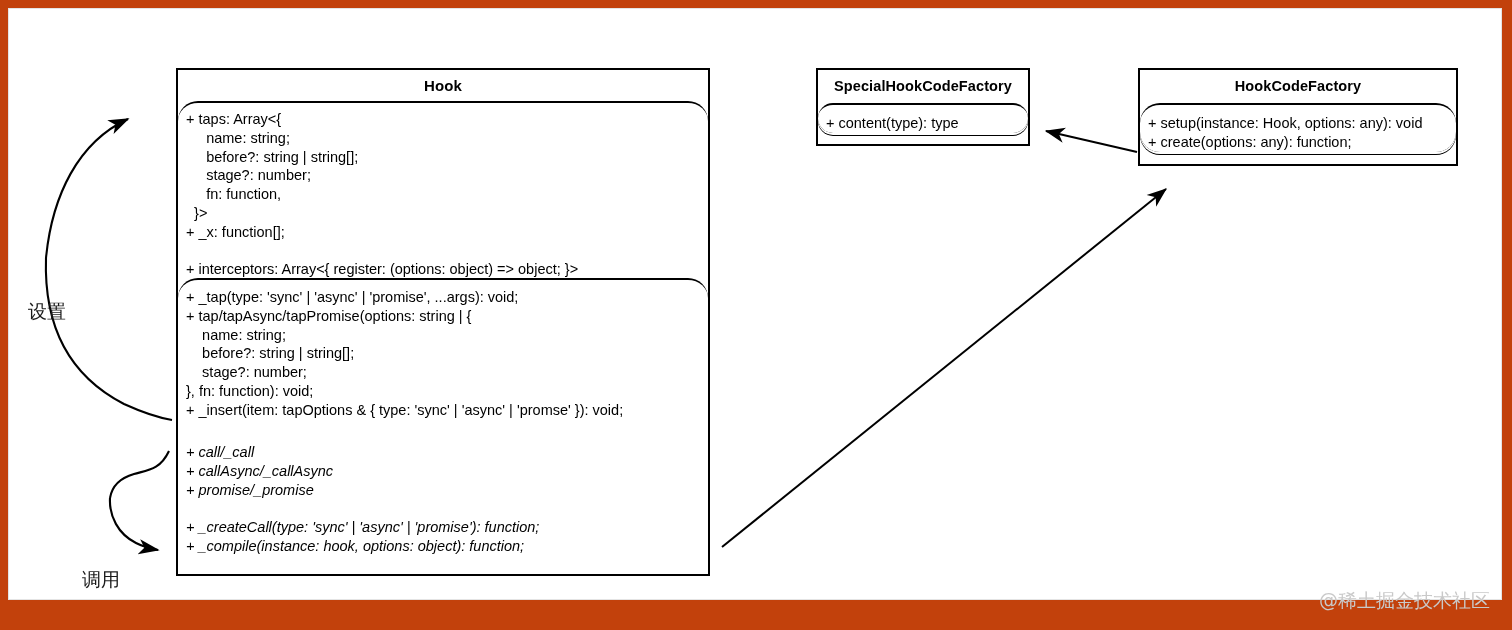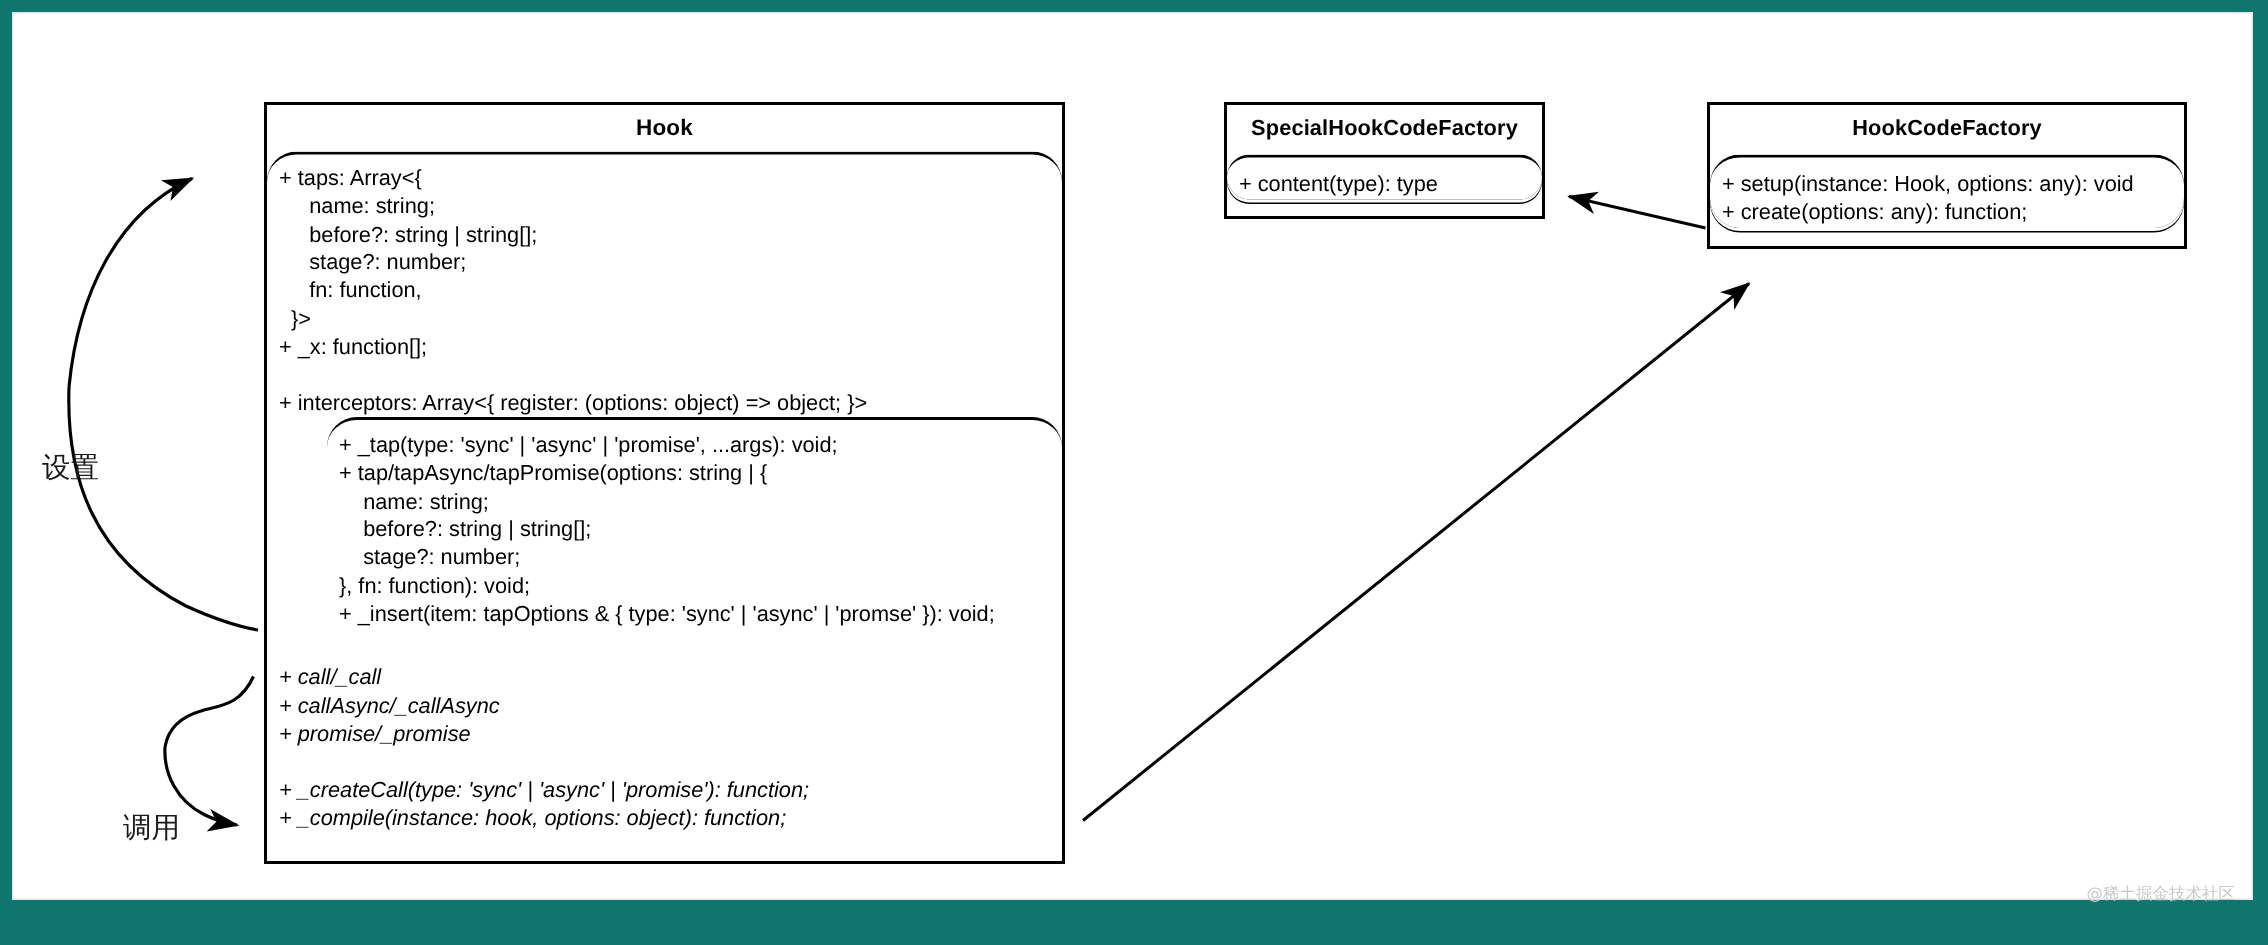"Hook" #canvas { background: #0f766e -> #c2410c }
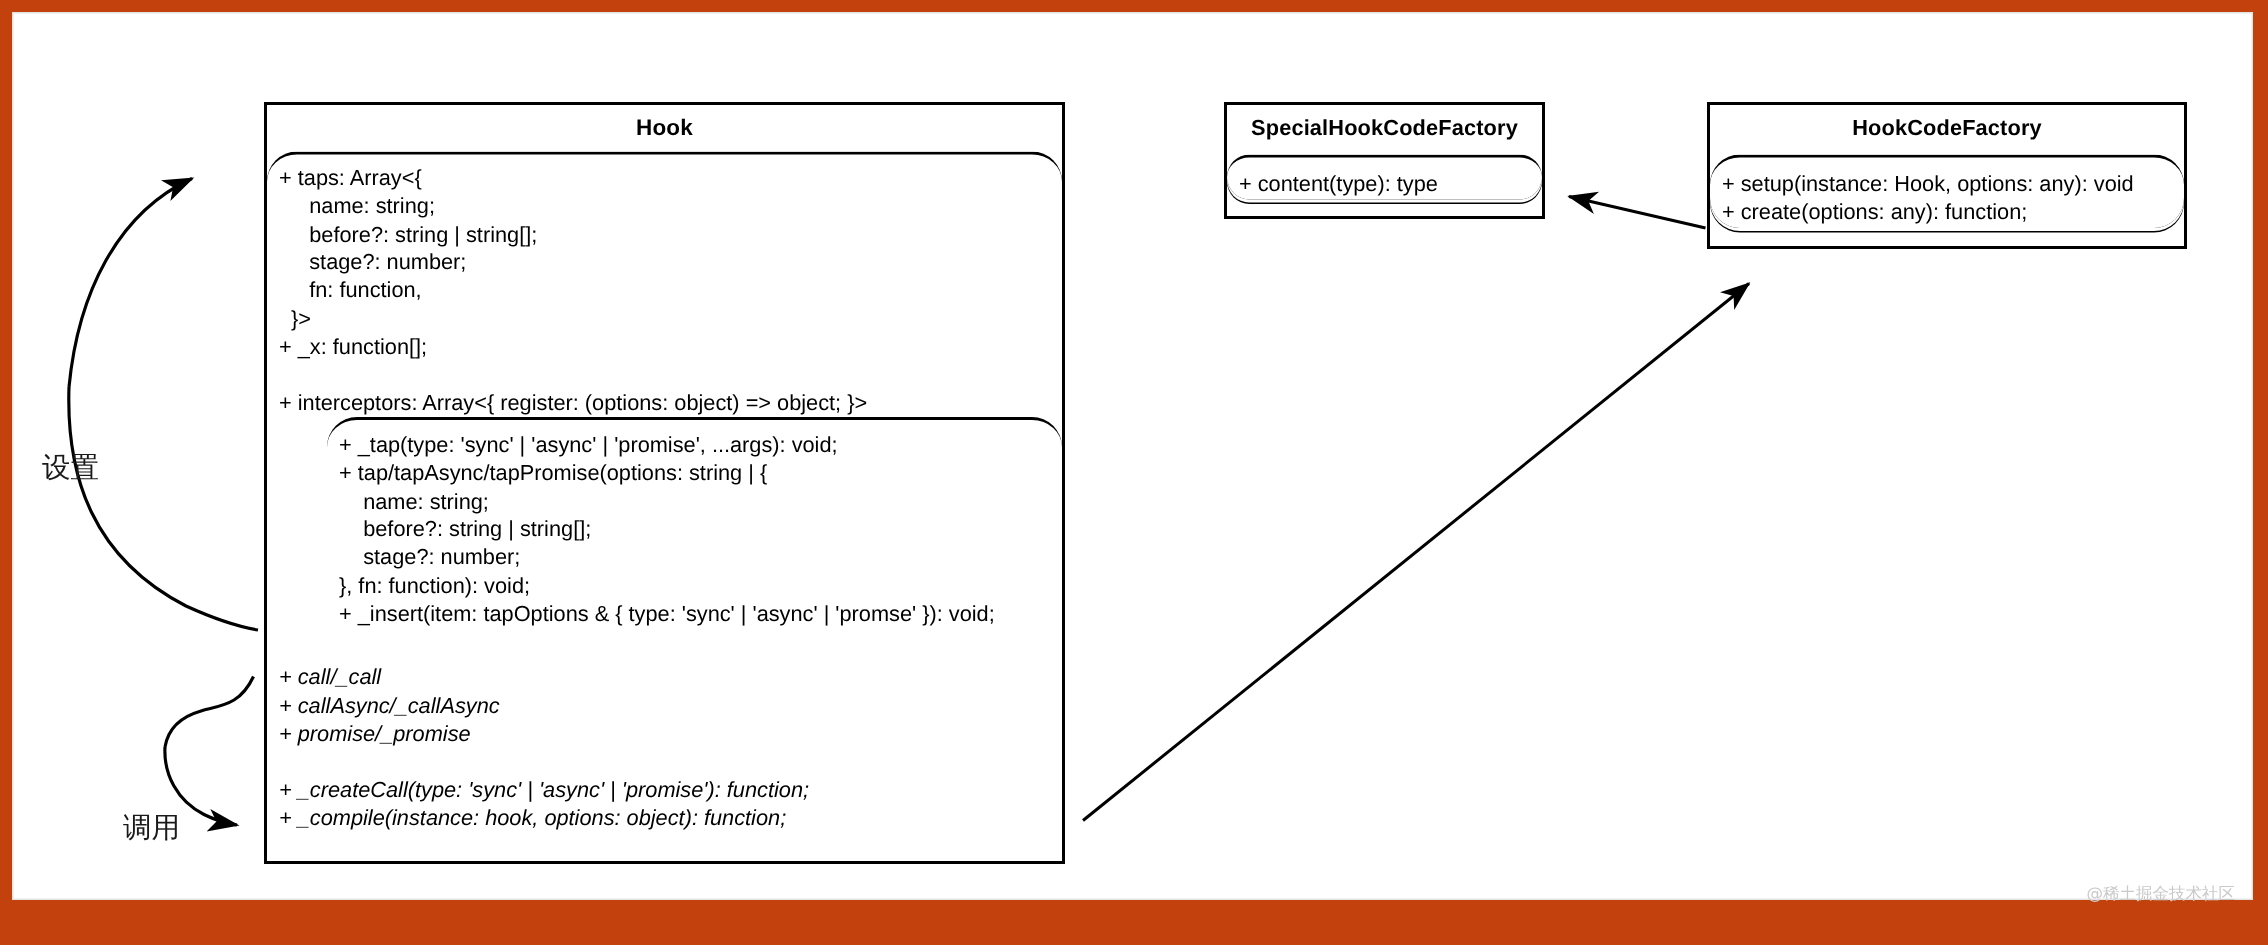"+ _tap(type: 'sync' | 'async'" #hook-methods-a { margin-left: 40px -> none }
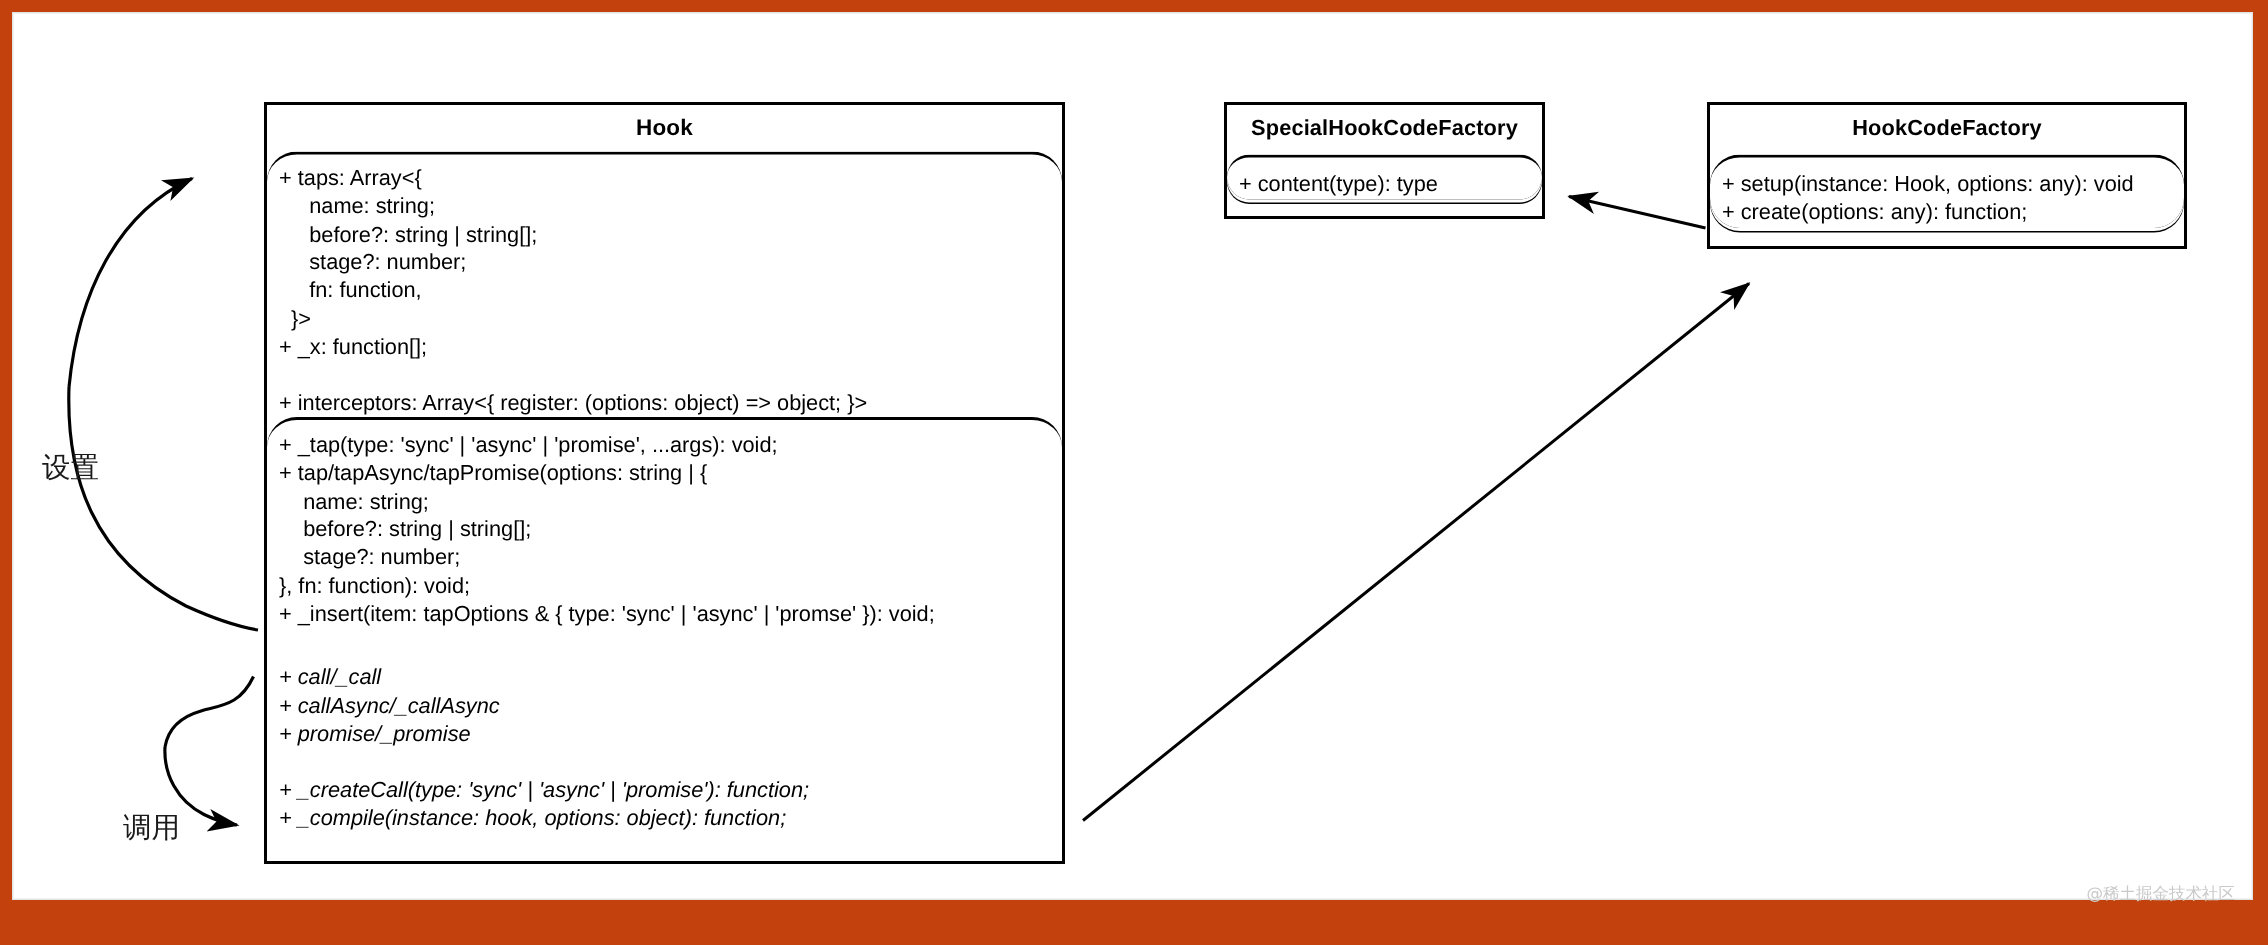"调用" #label-call { top: 500px -> 528px }
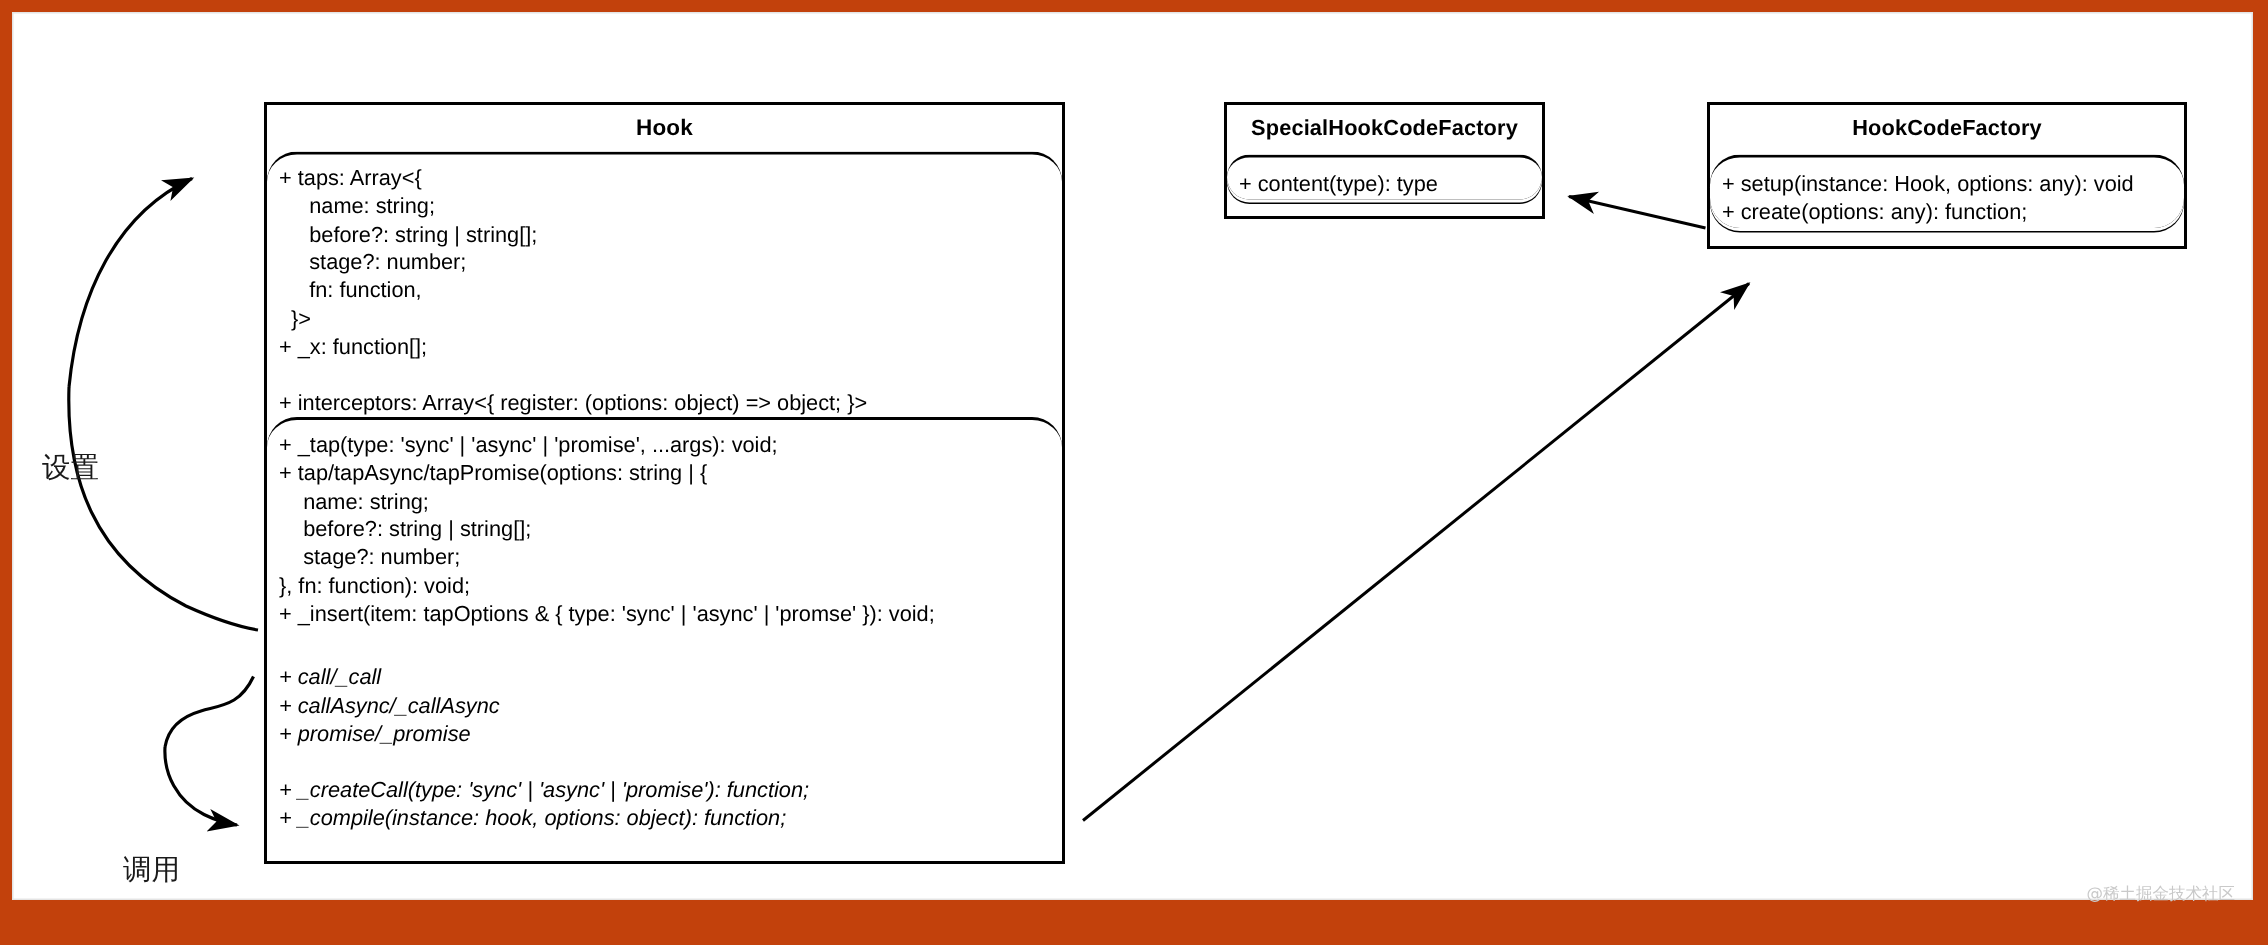"@稀土掘金技术社区" #watermark { font-size: 11px -> 19px }
